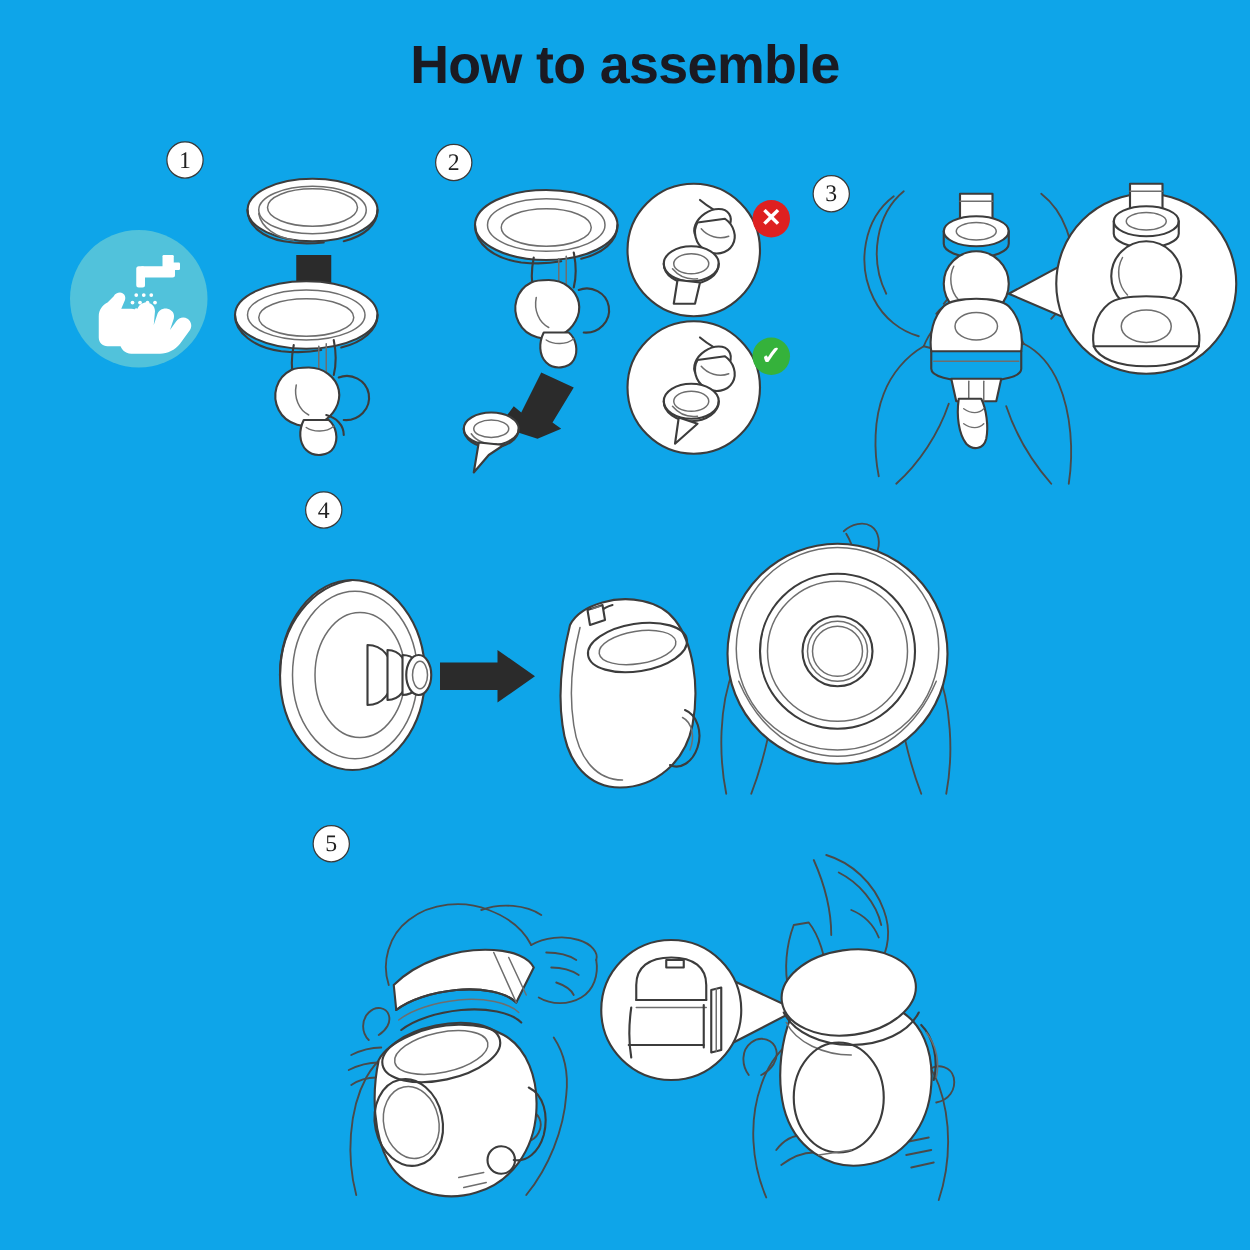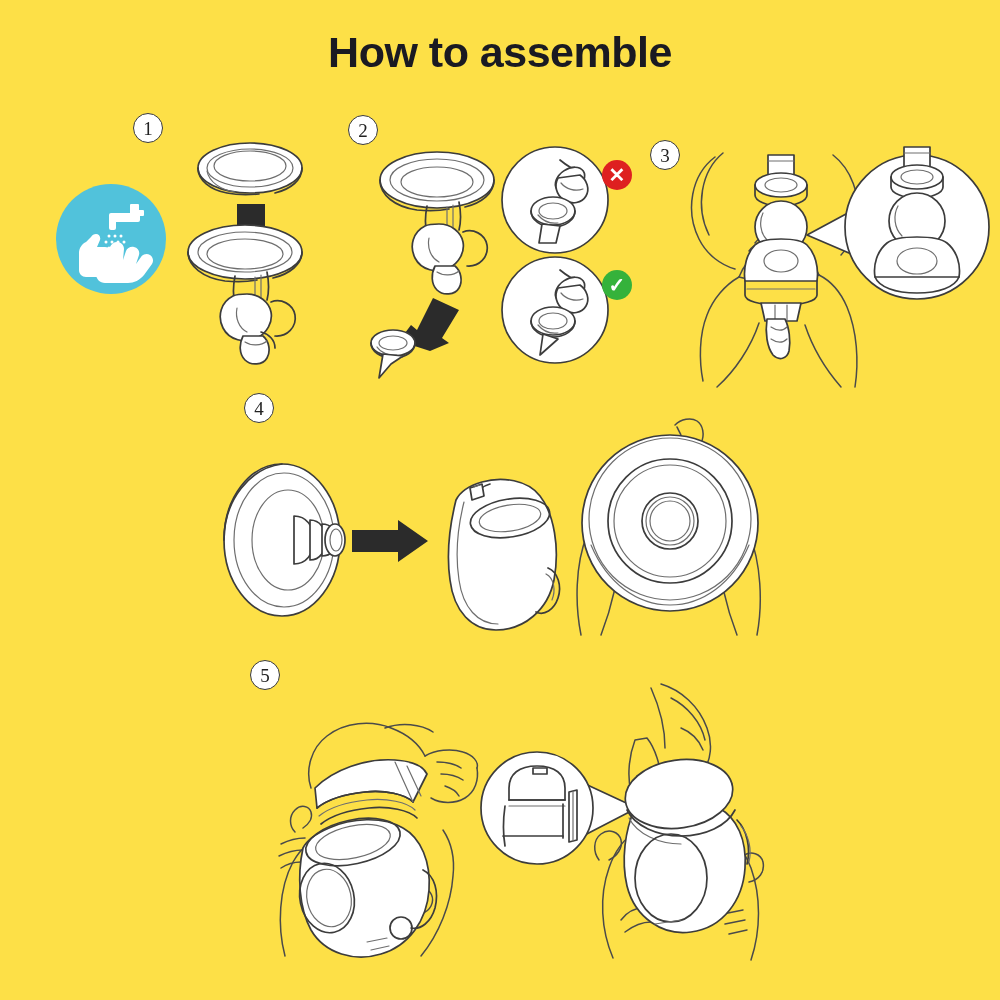"How to assemble" #page { background: #fde047 -> #0ea5e9 }
